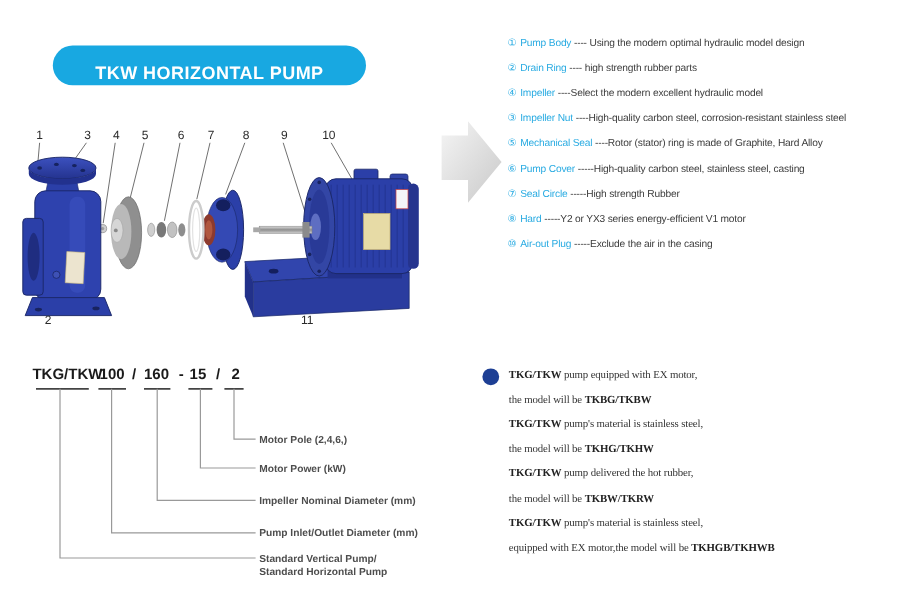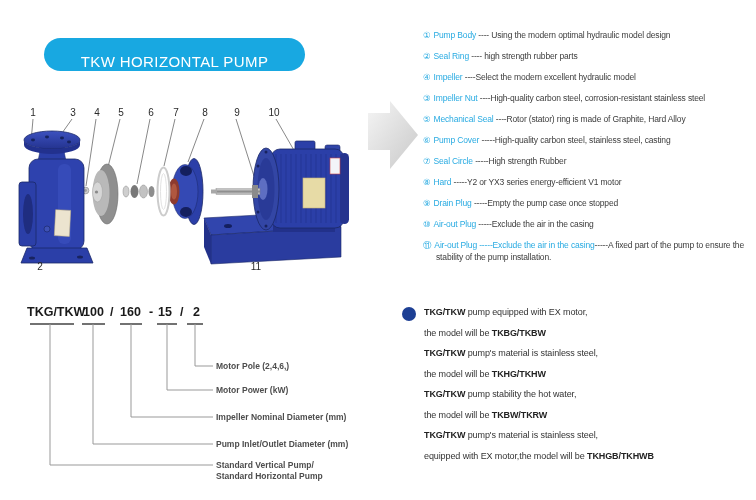"TKW HORIZONTAL PUMP" .banner-text { font-weight: normal -> bold }
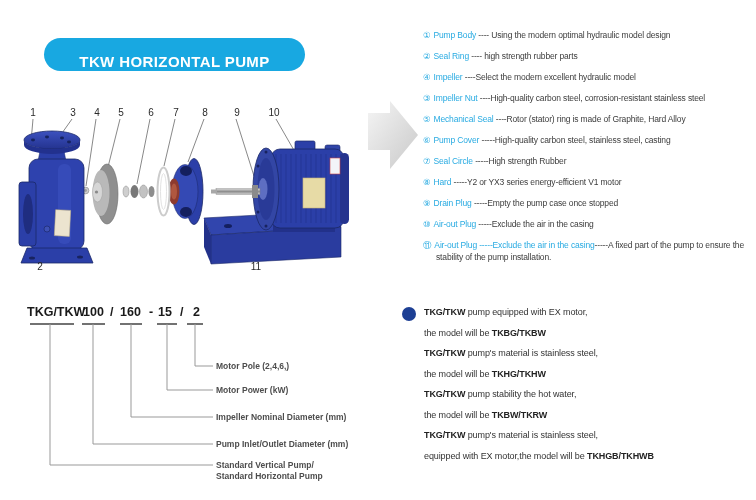"Seal Ring" span.pname { text: Seal -> Drain }
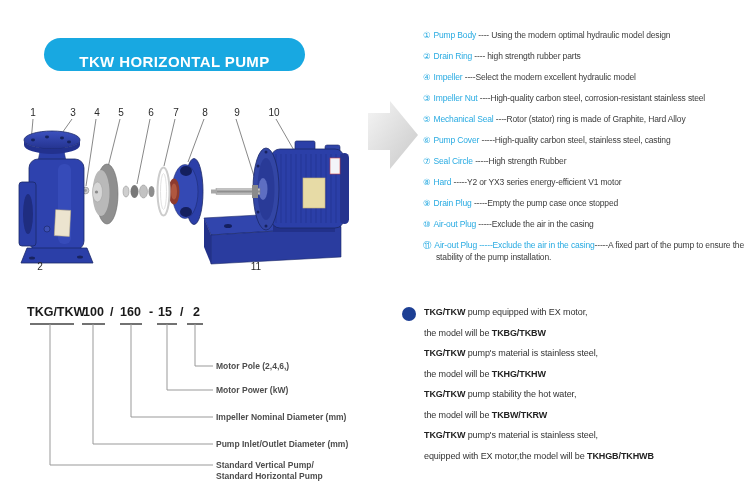"⑨ Drain Plug -----Empty the" div.pitem { html: <div><span>⑨</span><span>Drain Plug</span><span> -----Empty the pump case once stopped</span></div> -> none }
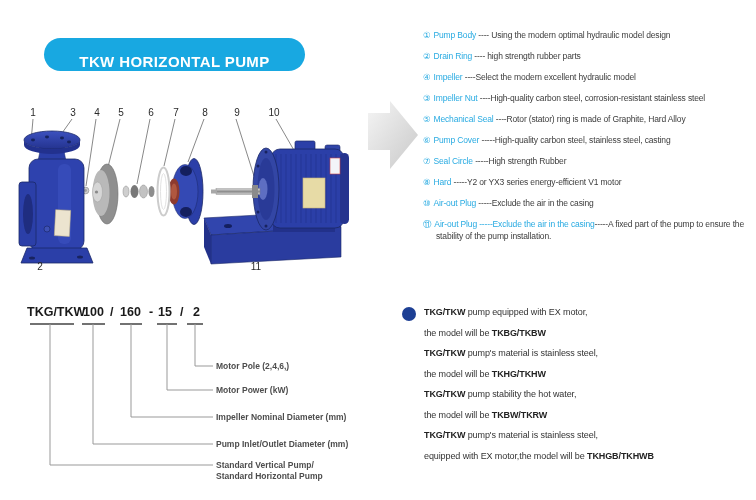"⑪ Air-out Plug -----Exclude the" div.pitem { html: <div><span>⑪</span><span>Air-out Plug -----Exclude the air in the casing</span><span>-----A fixed part of the pump to ensure the stability of the pump installation.</span></div> -> none }
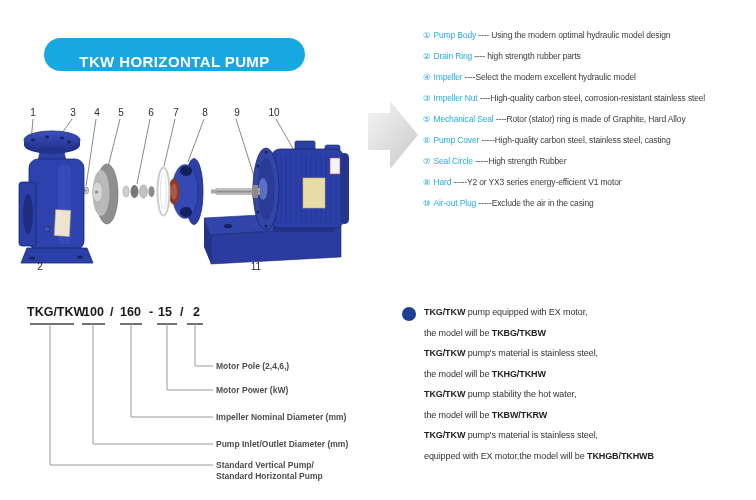"TKG/TKW pump equipped with EX" .vline { font-family: none -> Liberation Serif, serif }
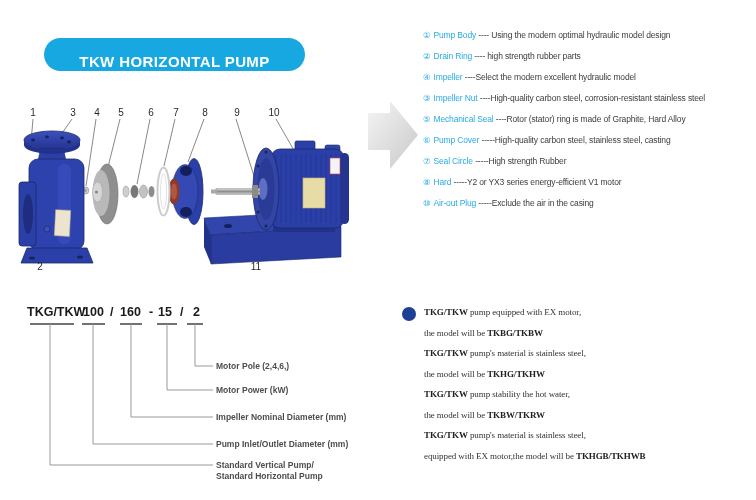"pump stability the hot water," span { text: stability the hot water -> delivered the hot rubber }
